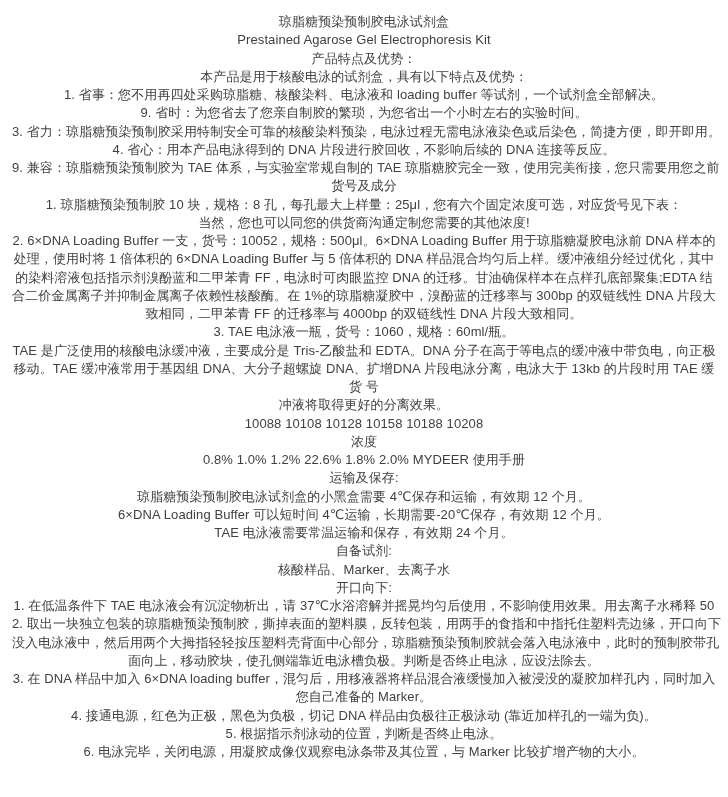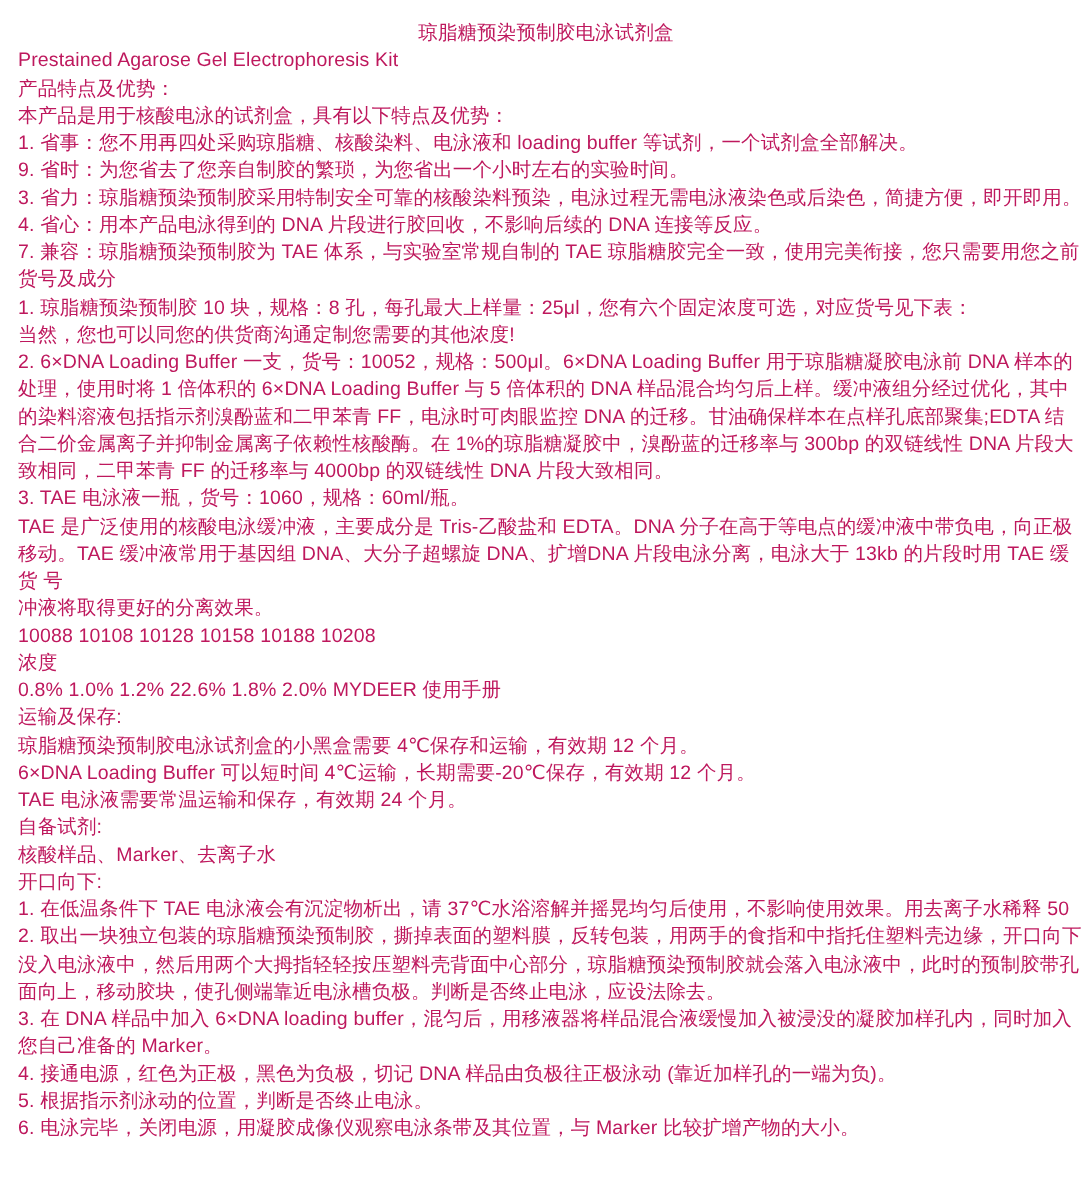"琼脂糖预染预制胶电泳试剂盒" .doc { color: #be185d -> #404040 }
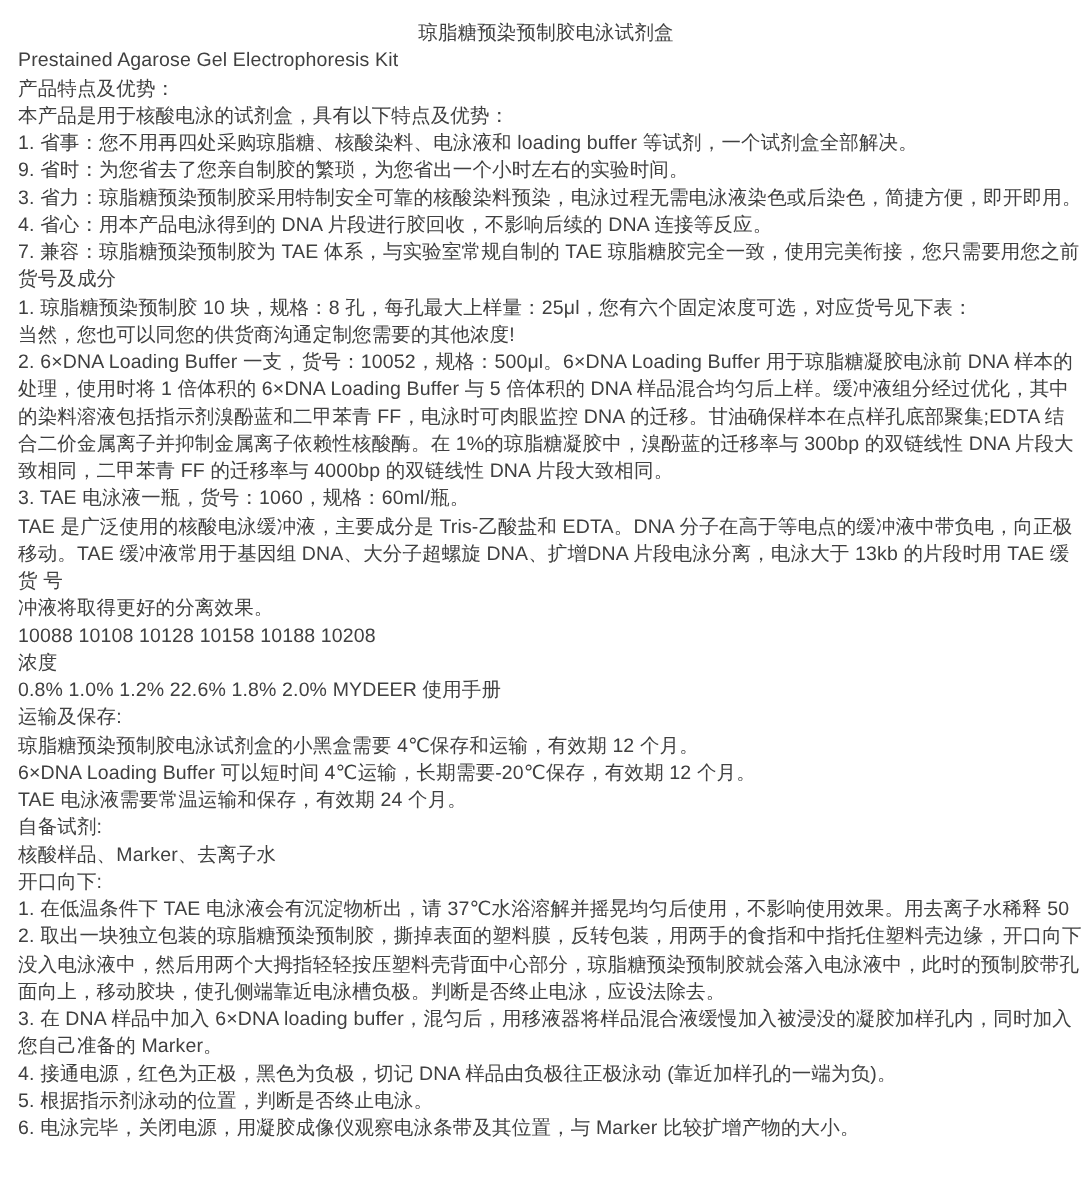"Prestained Agarose Gel Electrophoresis" .line { text-align: none -> center }
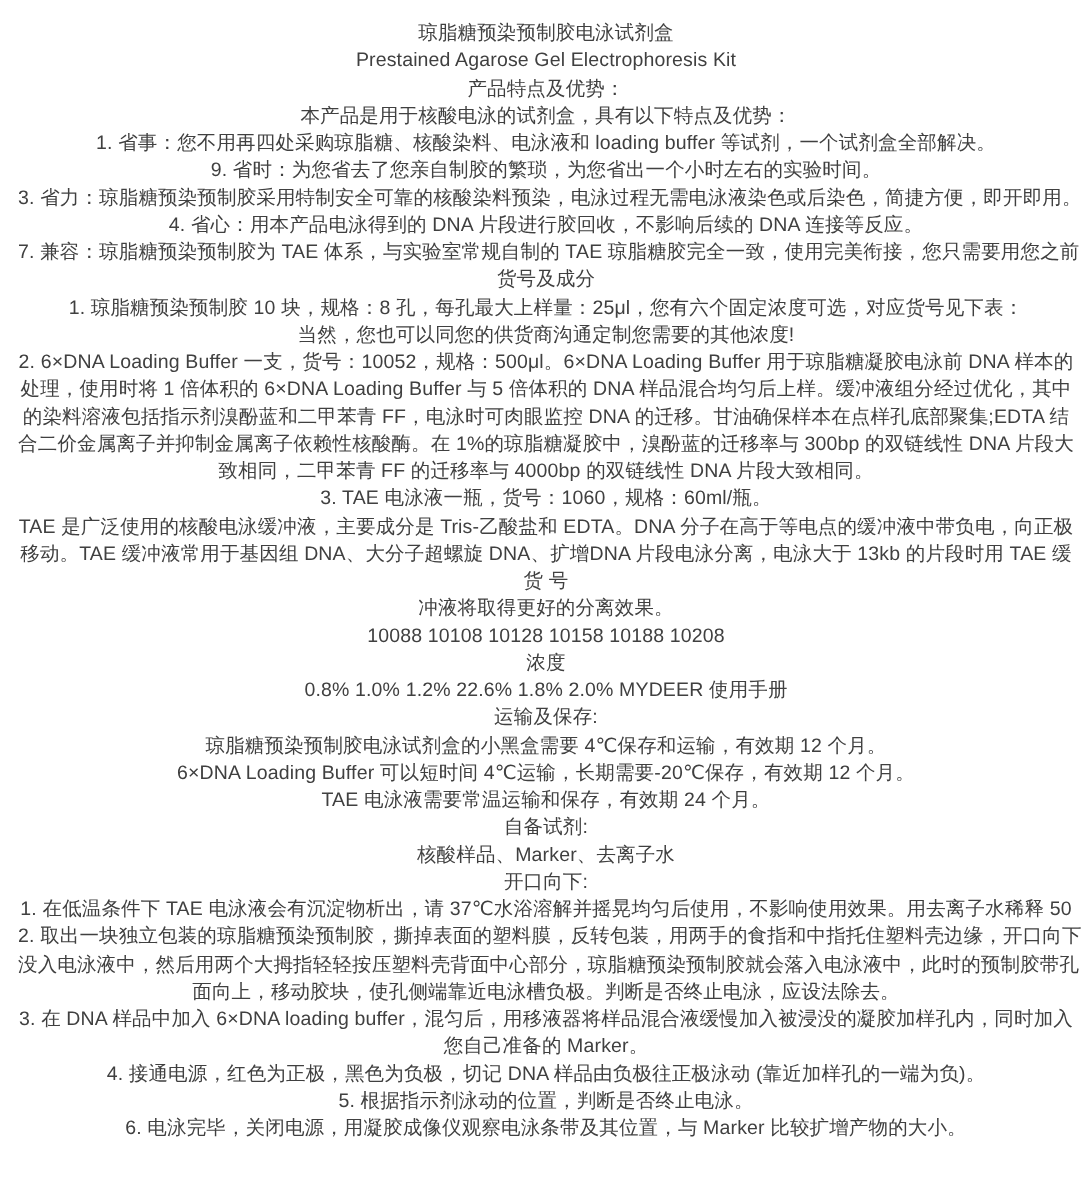"7. 兼容：琼脂糖预染预制胶为 TAE 体系，与实验室常规自制的 TAE" div.line { text: 7 -> 9 }
